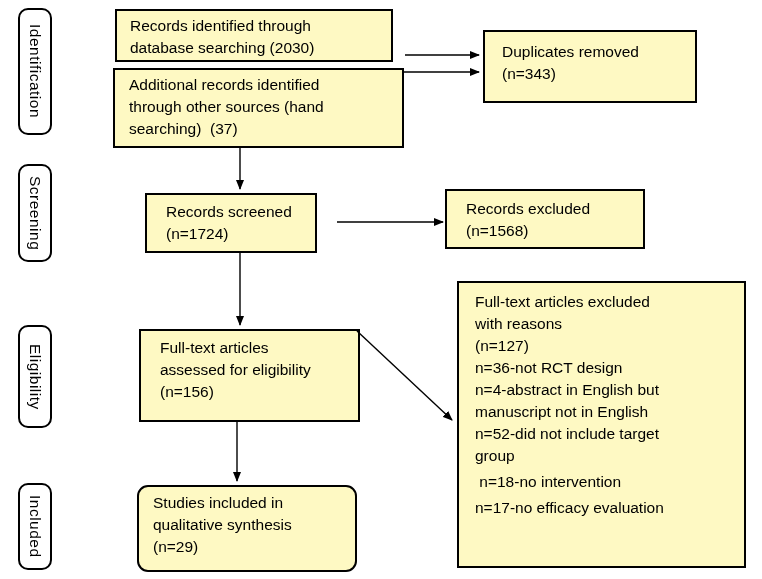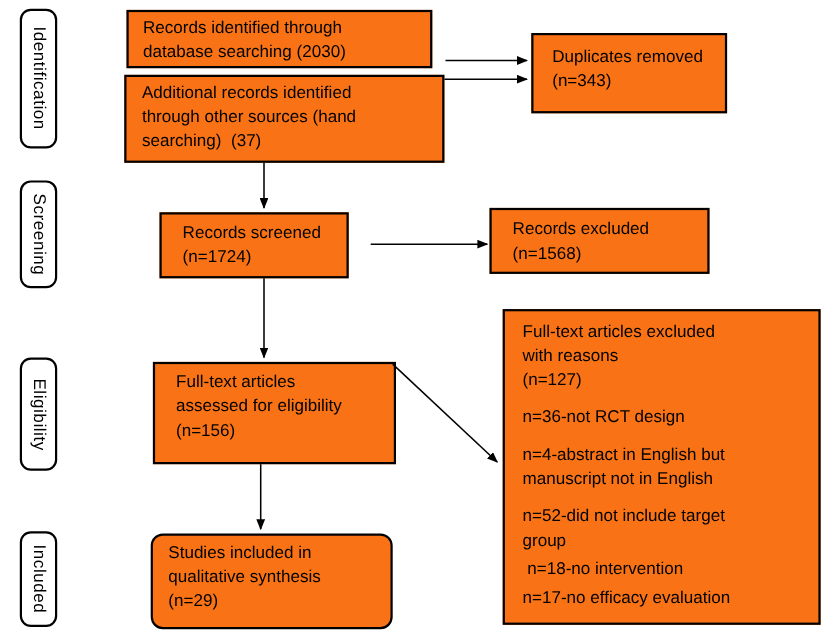"Records identified through" .box { background: #f97316 -> #fef9c3 }
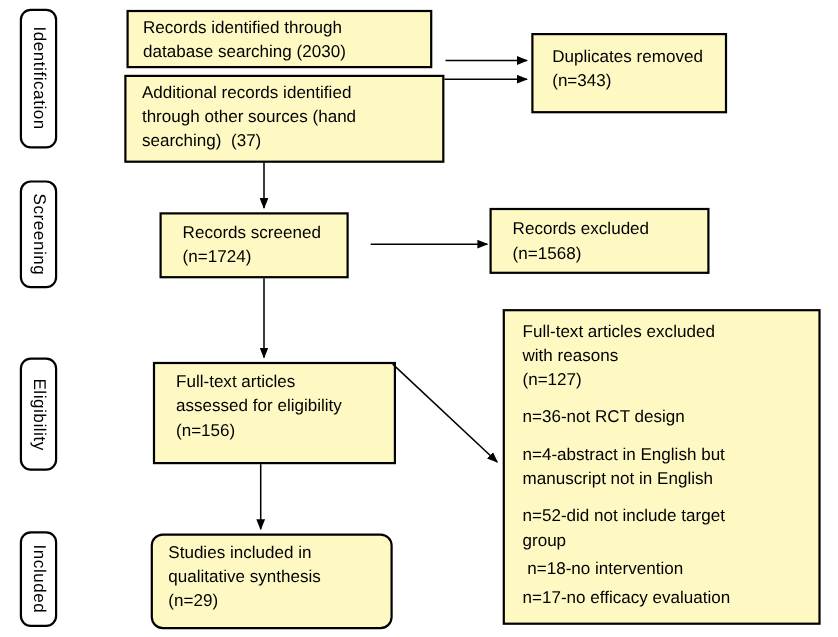"Duplicates removed" #box-duplicates-removed { width: 178px -> 214px }
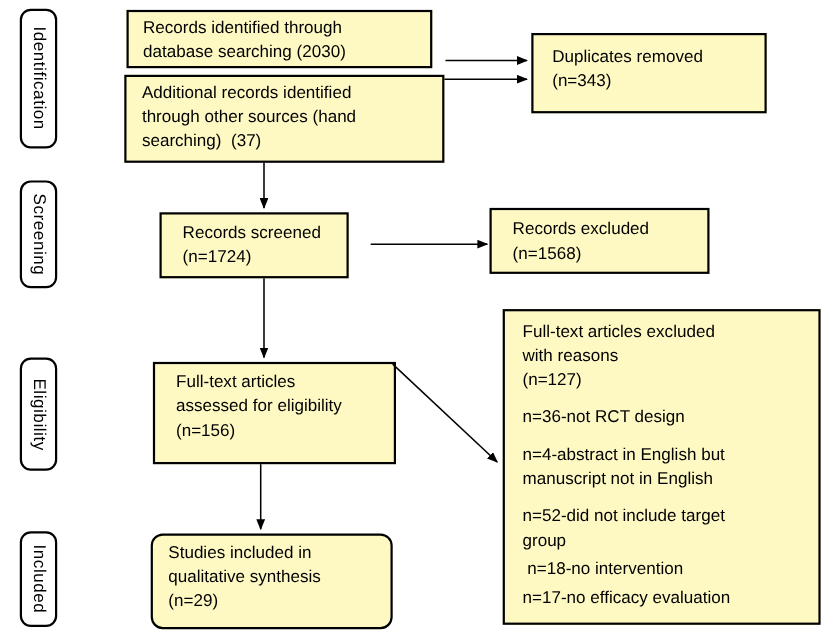"n=36-not RCT design" .box .line.gap { margin-top: 12px -> 0 }
